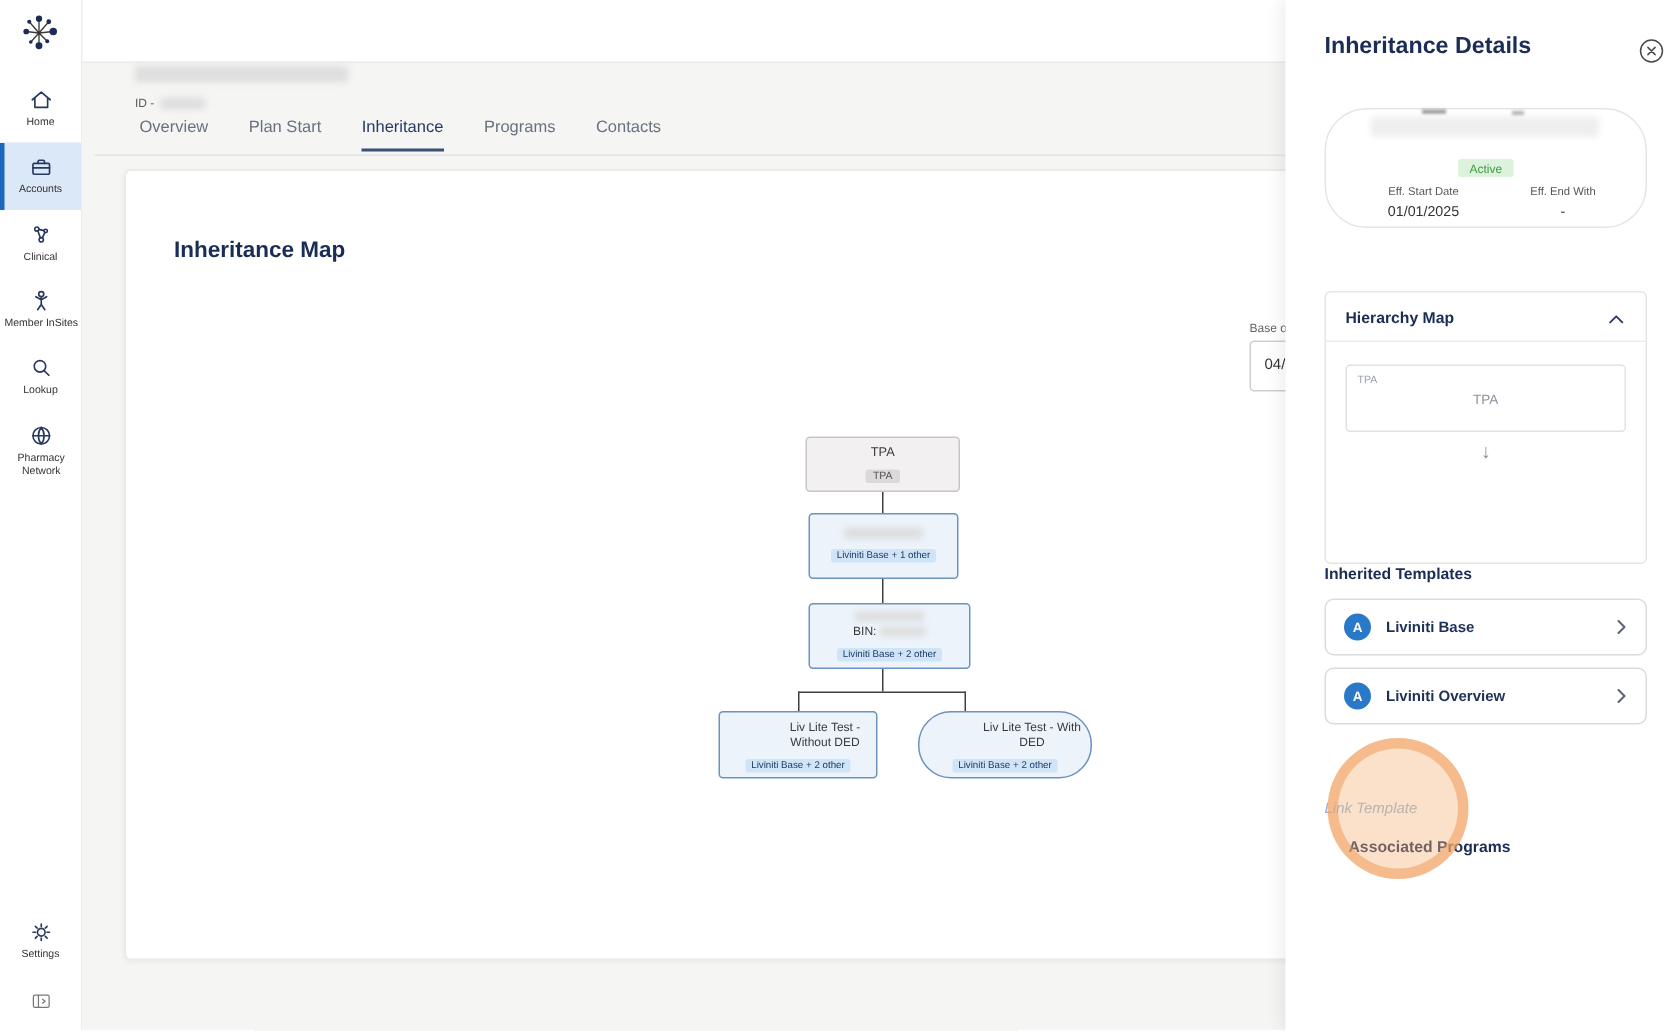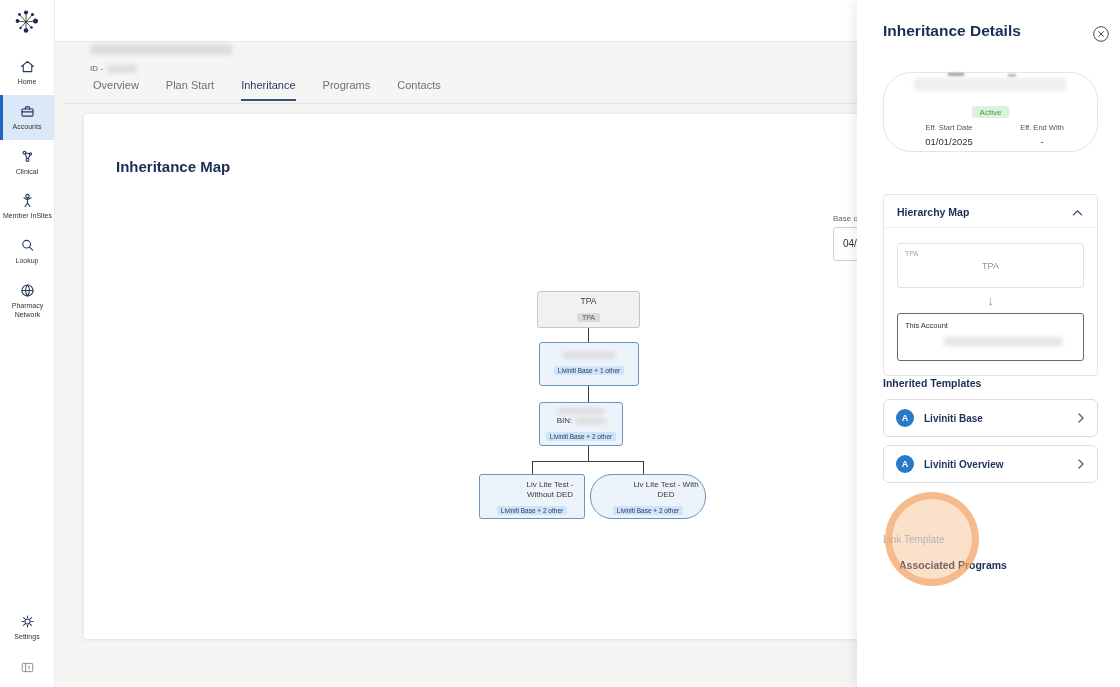"This Account" div.hier-box { html: <div> <span>This Account</span> <div></div> </div> -> none }
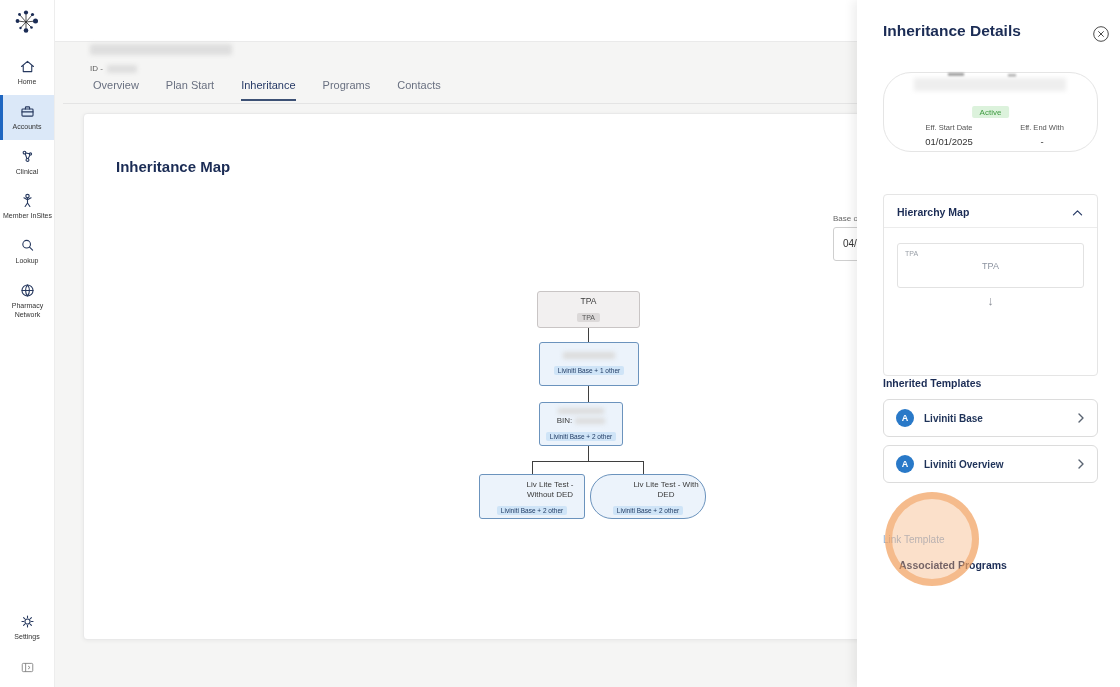"BIN:" div.tnode { width: 84px -> 108px }
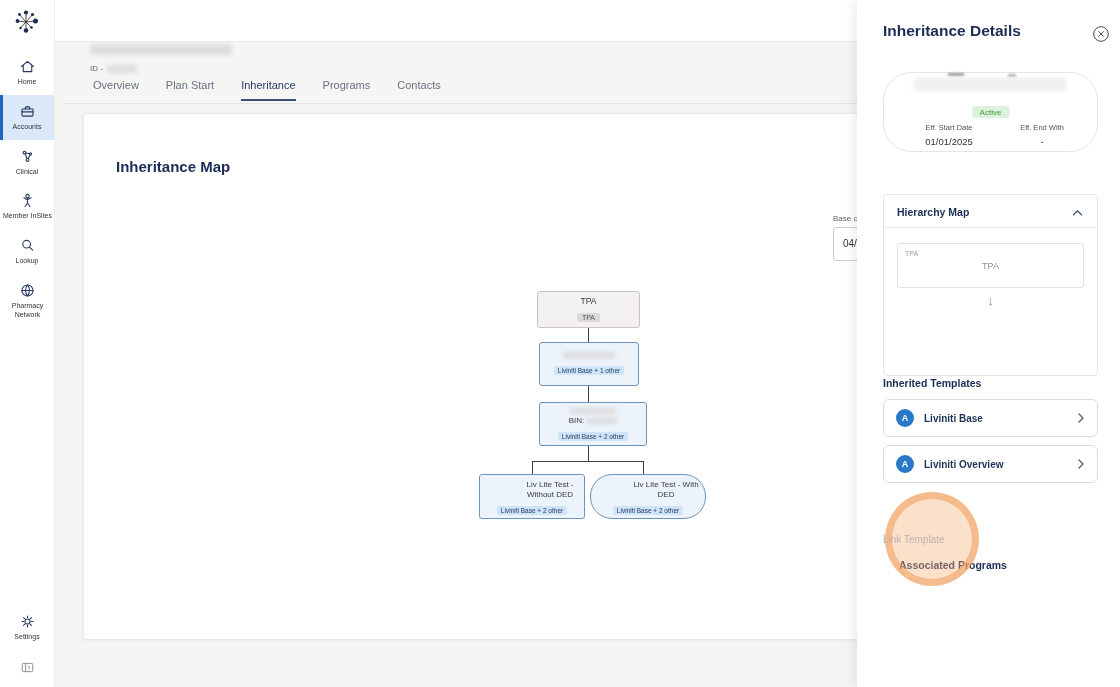"Liv Lite Test - With" div.tnode { left: 506px -> 528px }
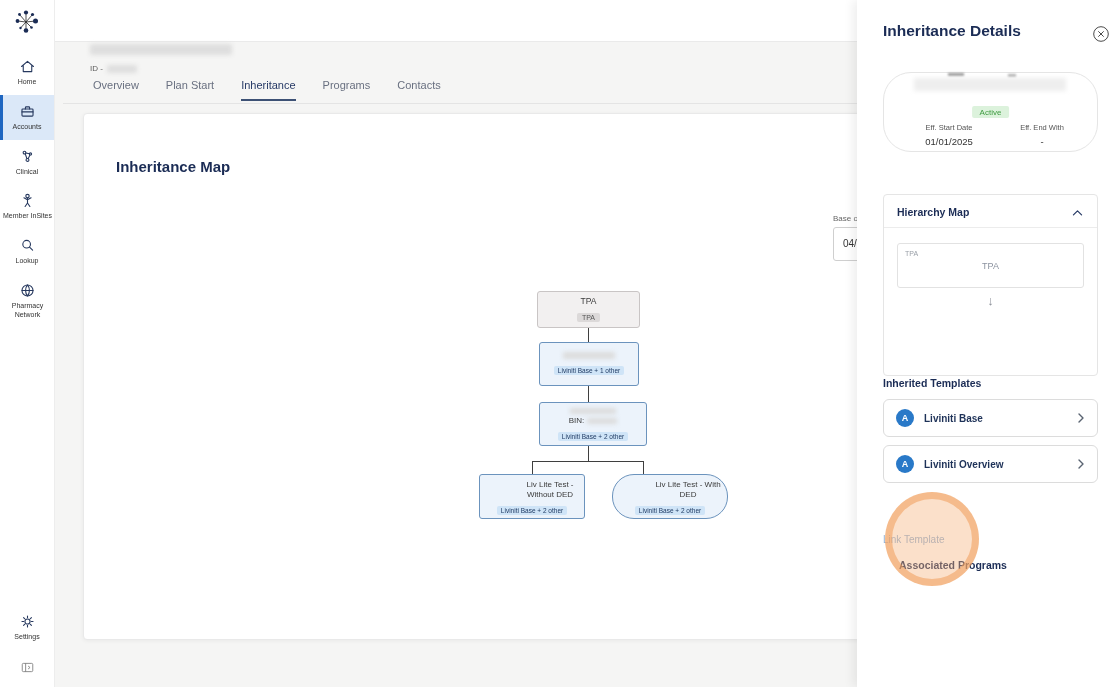"Link Template" .link-template { font-style: none -> italic }
